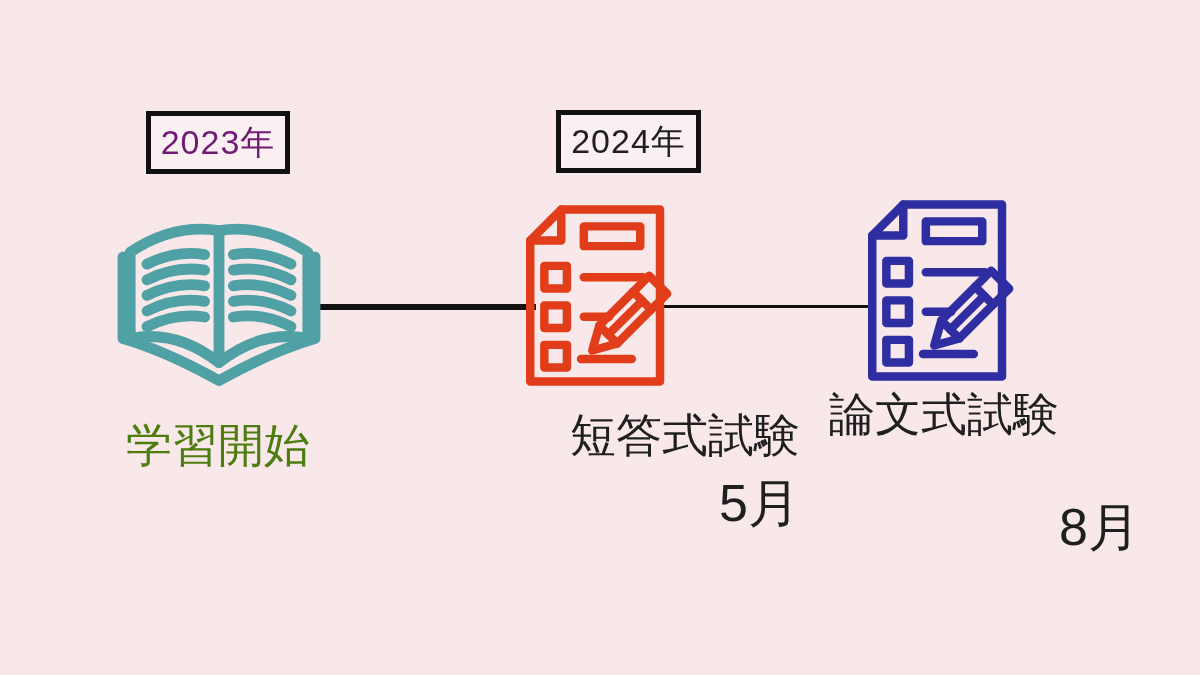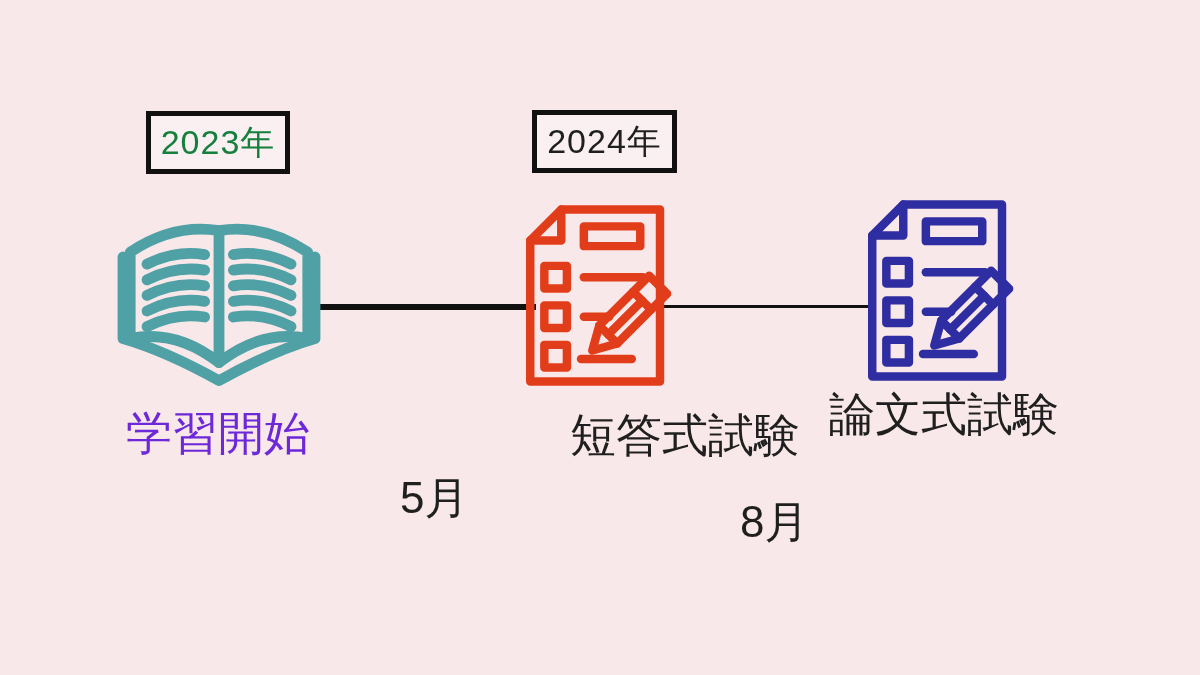"2023年" div.year-box { color: #15803d -> #701a75 }
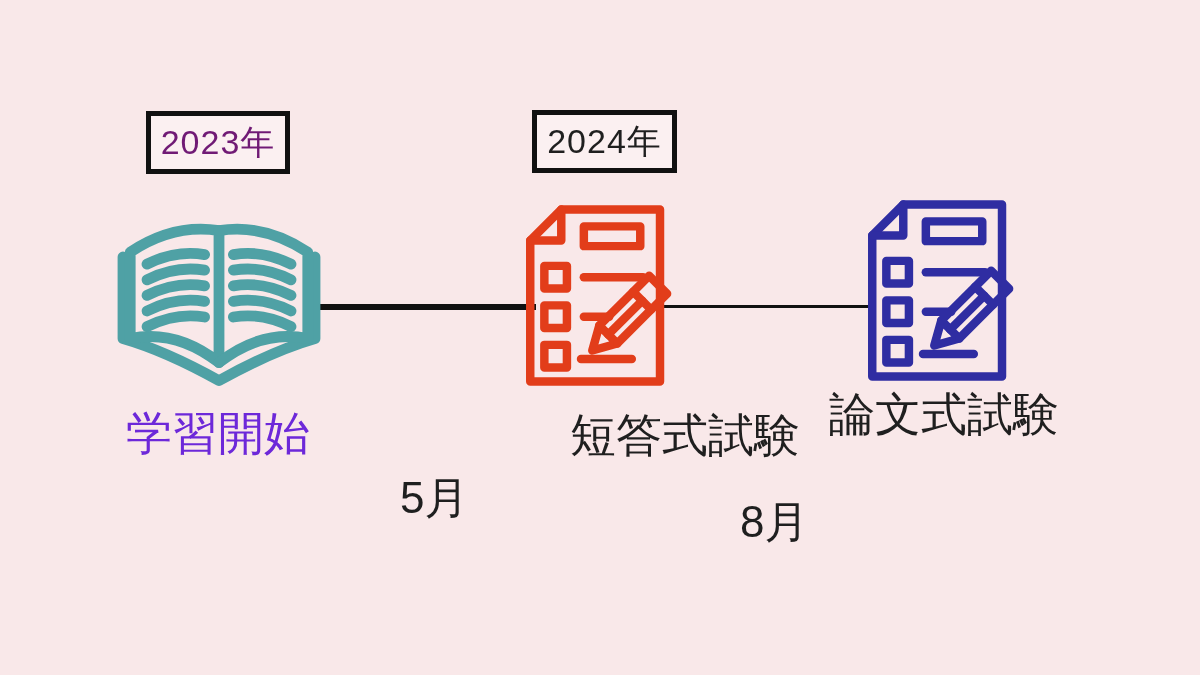"2024年" div.year-box { margin-left: none -> 24px }
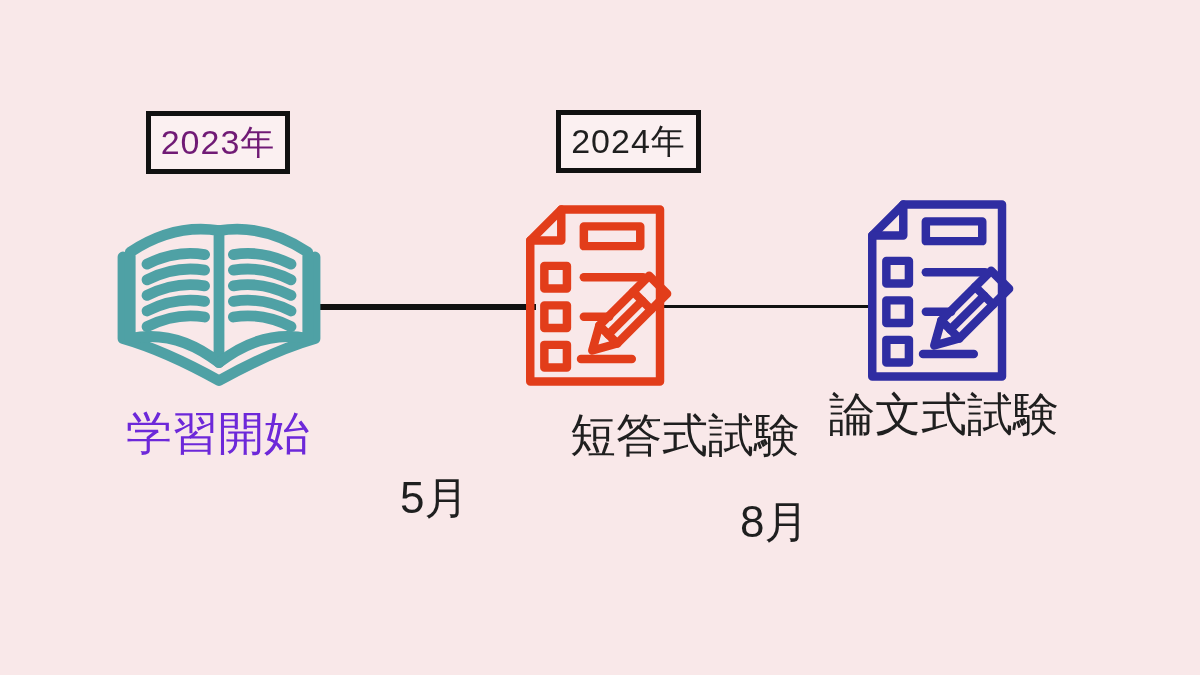"学習開始" div.milestone-label { color: #6d28d9 -> #4d7c0f; margin-top: none -> 12px }
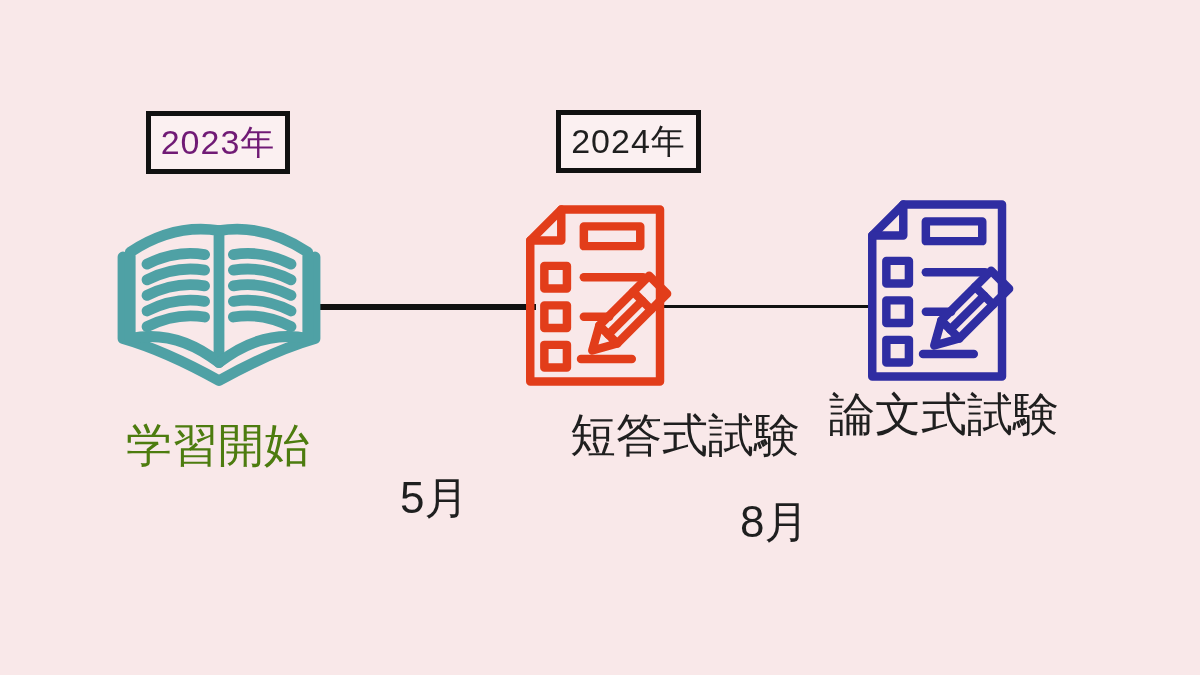"5月" .month-label { font-size: 44px -> 52px; text-align: left -> right }
